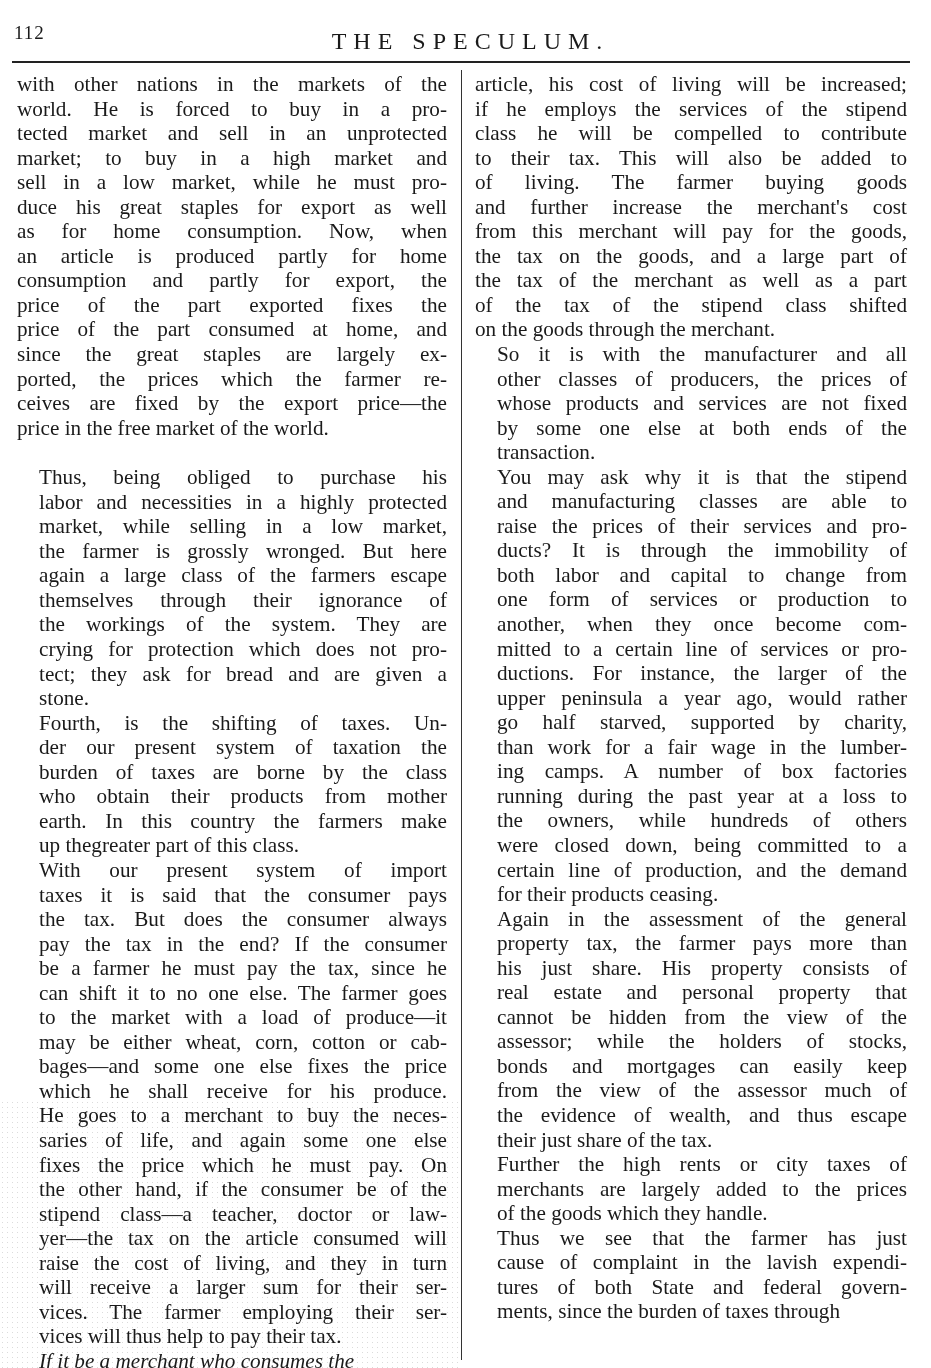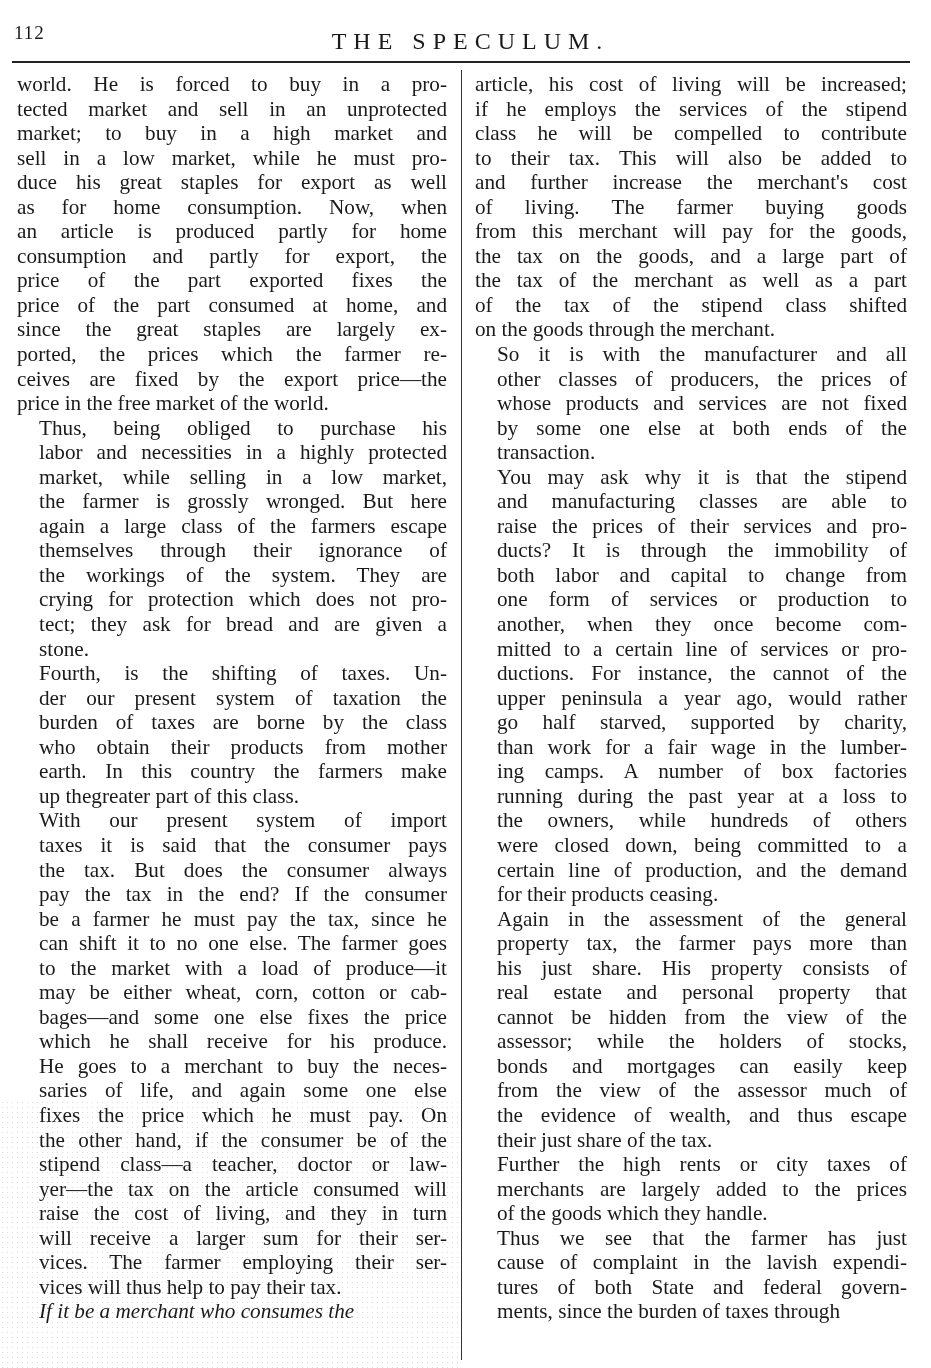"with other nations in the" span.line { html: none -> <span>with other nations in the markets of the</span> }
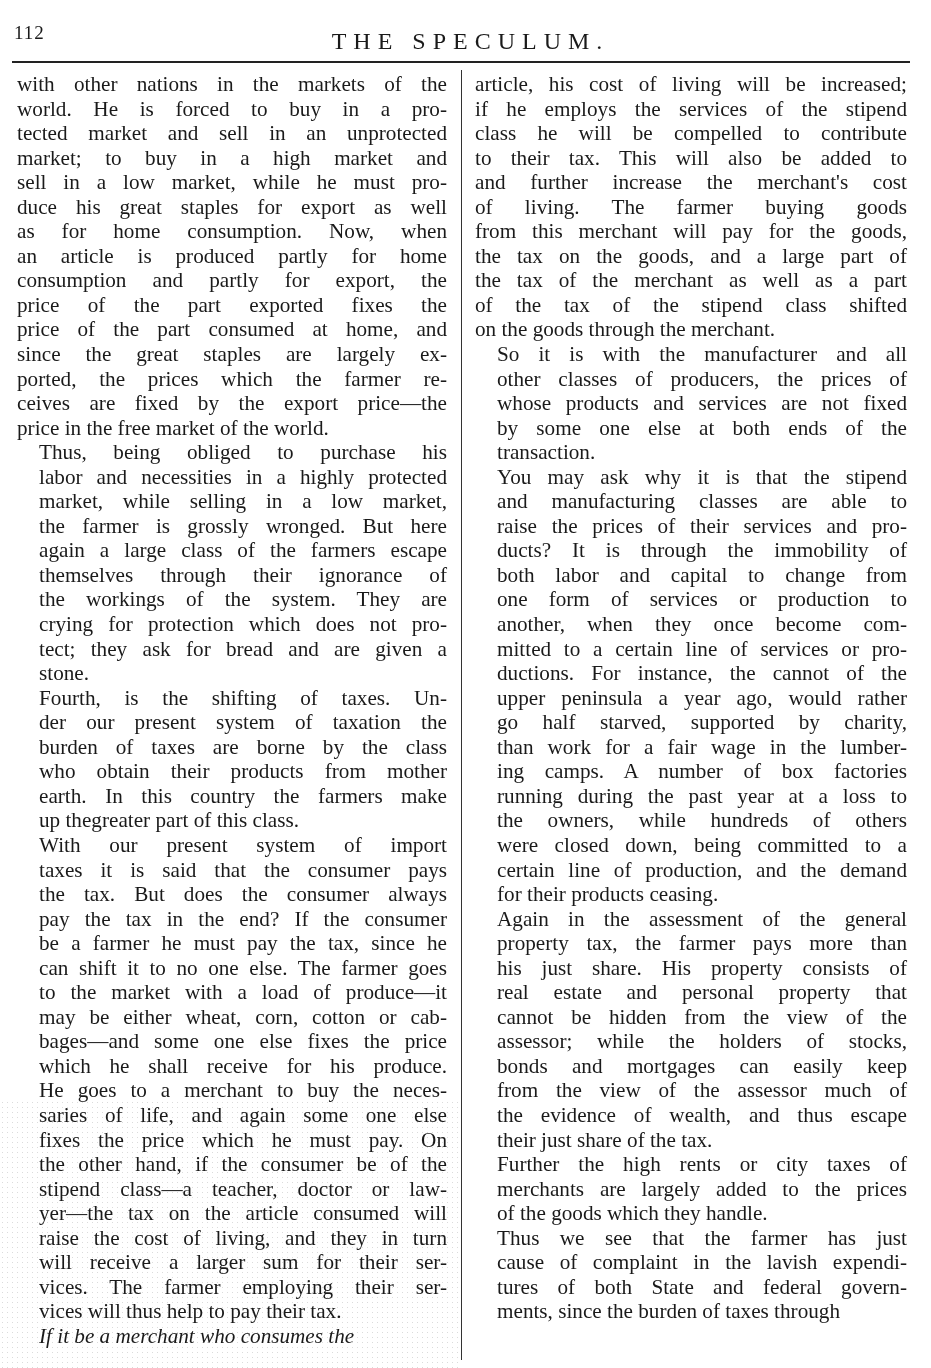"and further increase the merchant's" span.line { order: before "of living. The farmer buying" -> after "of living. The farmer buying" }
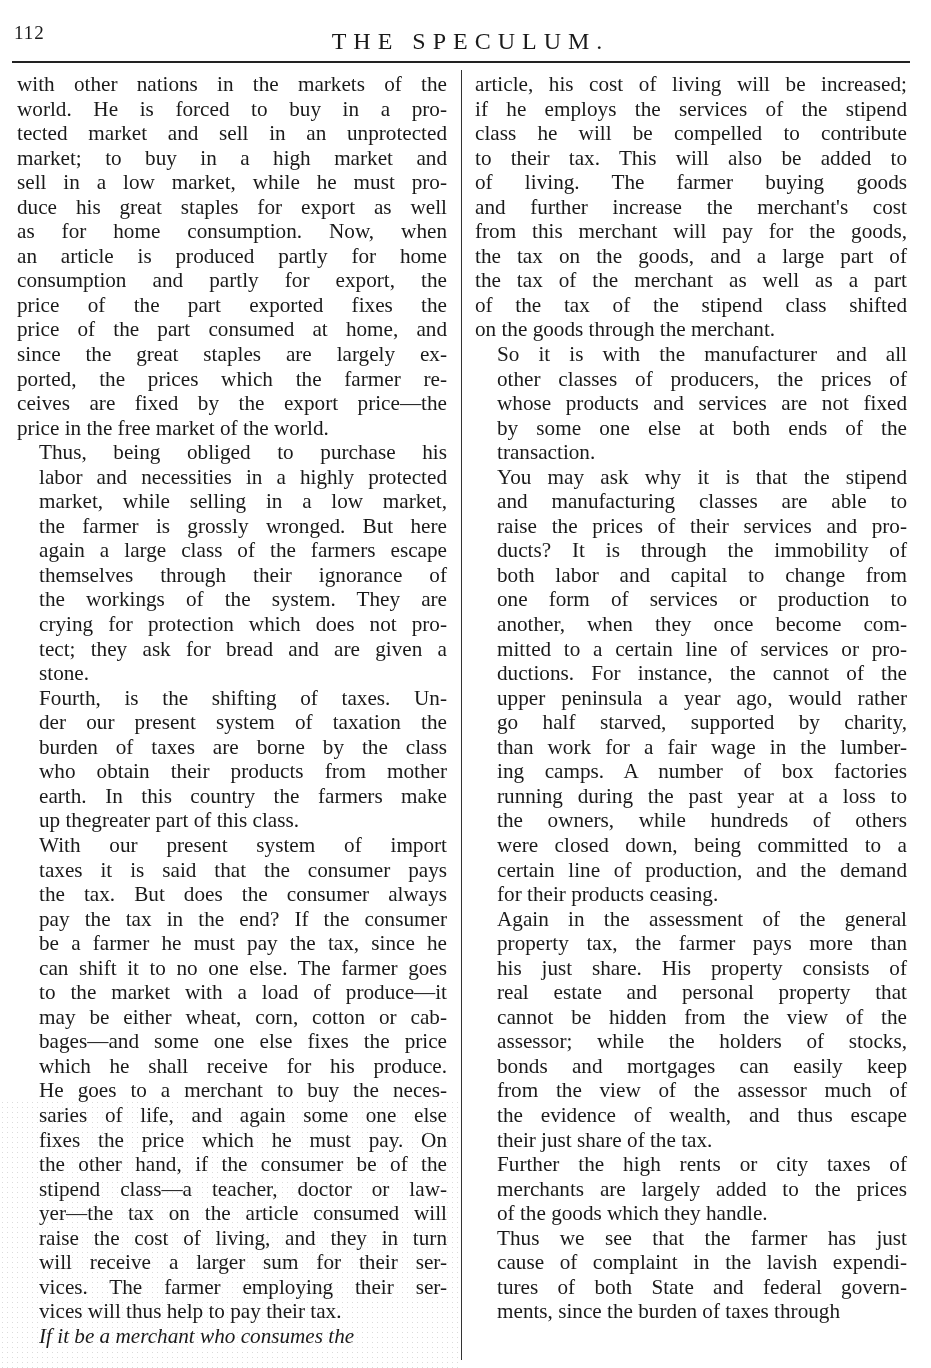"Thus, being obliged to purchase" span.line { margin-top: none -> 25px }
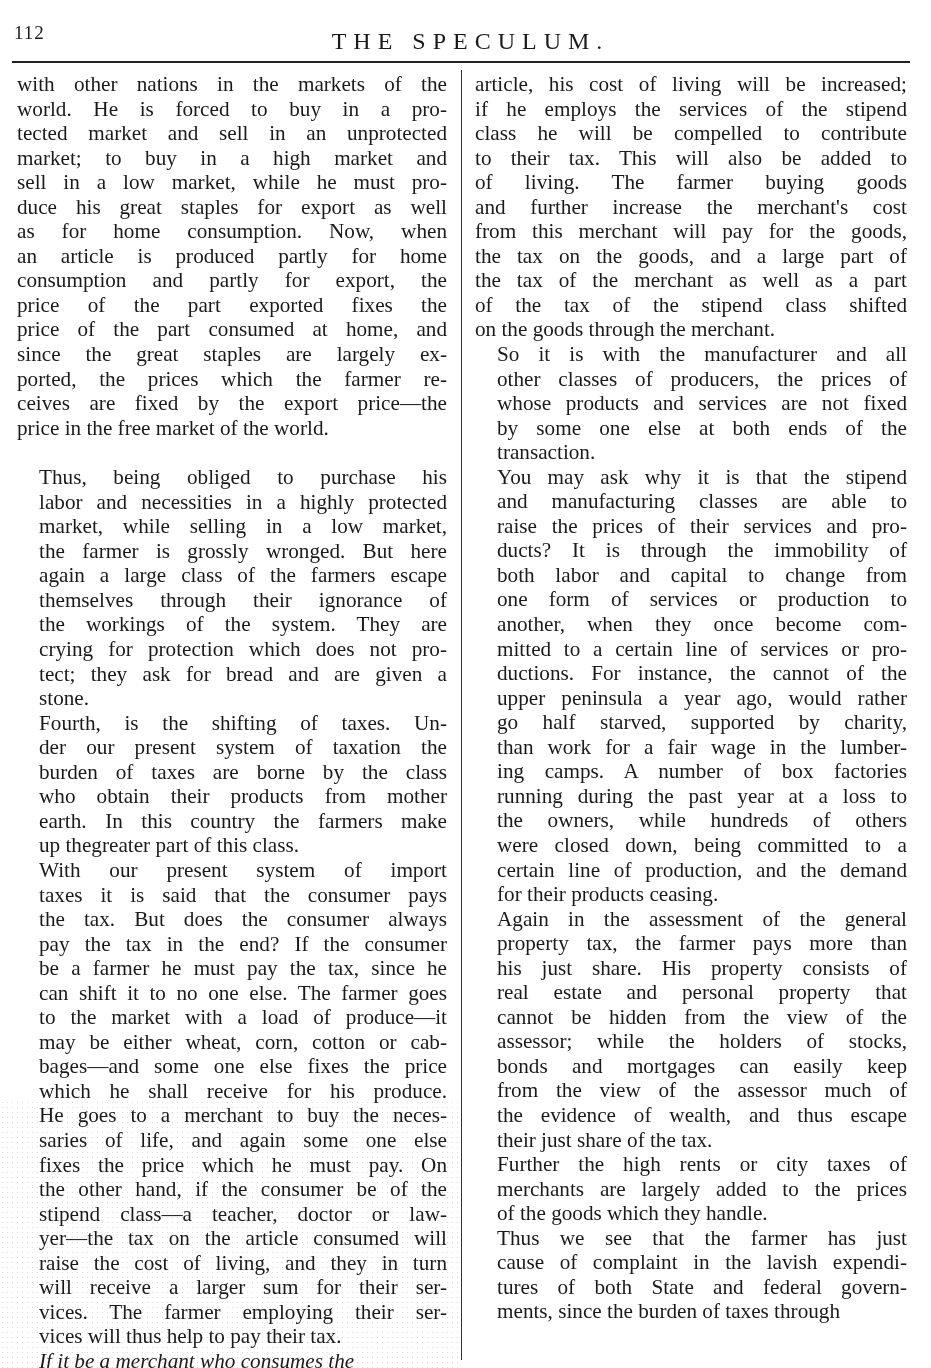"ductions. For instance, the cannot" span.line { text: cannot -> larger }
